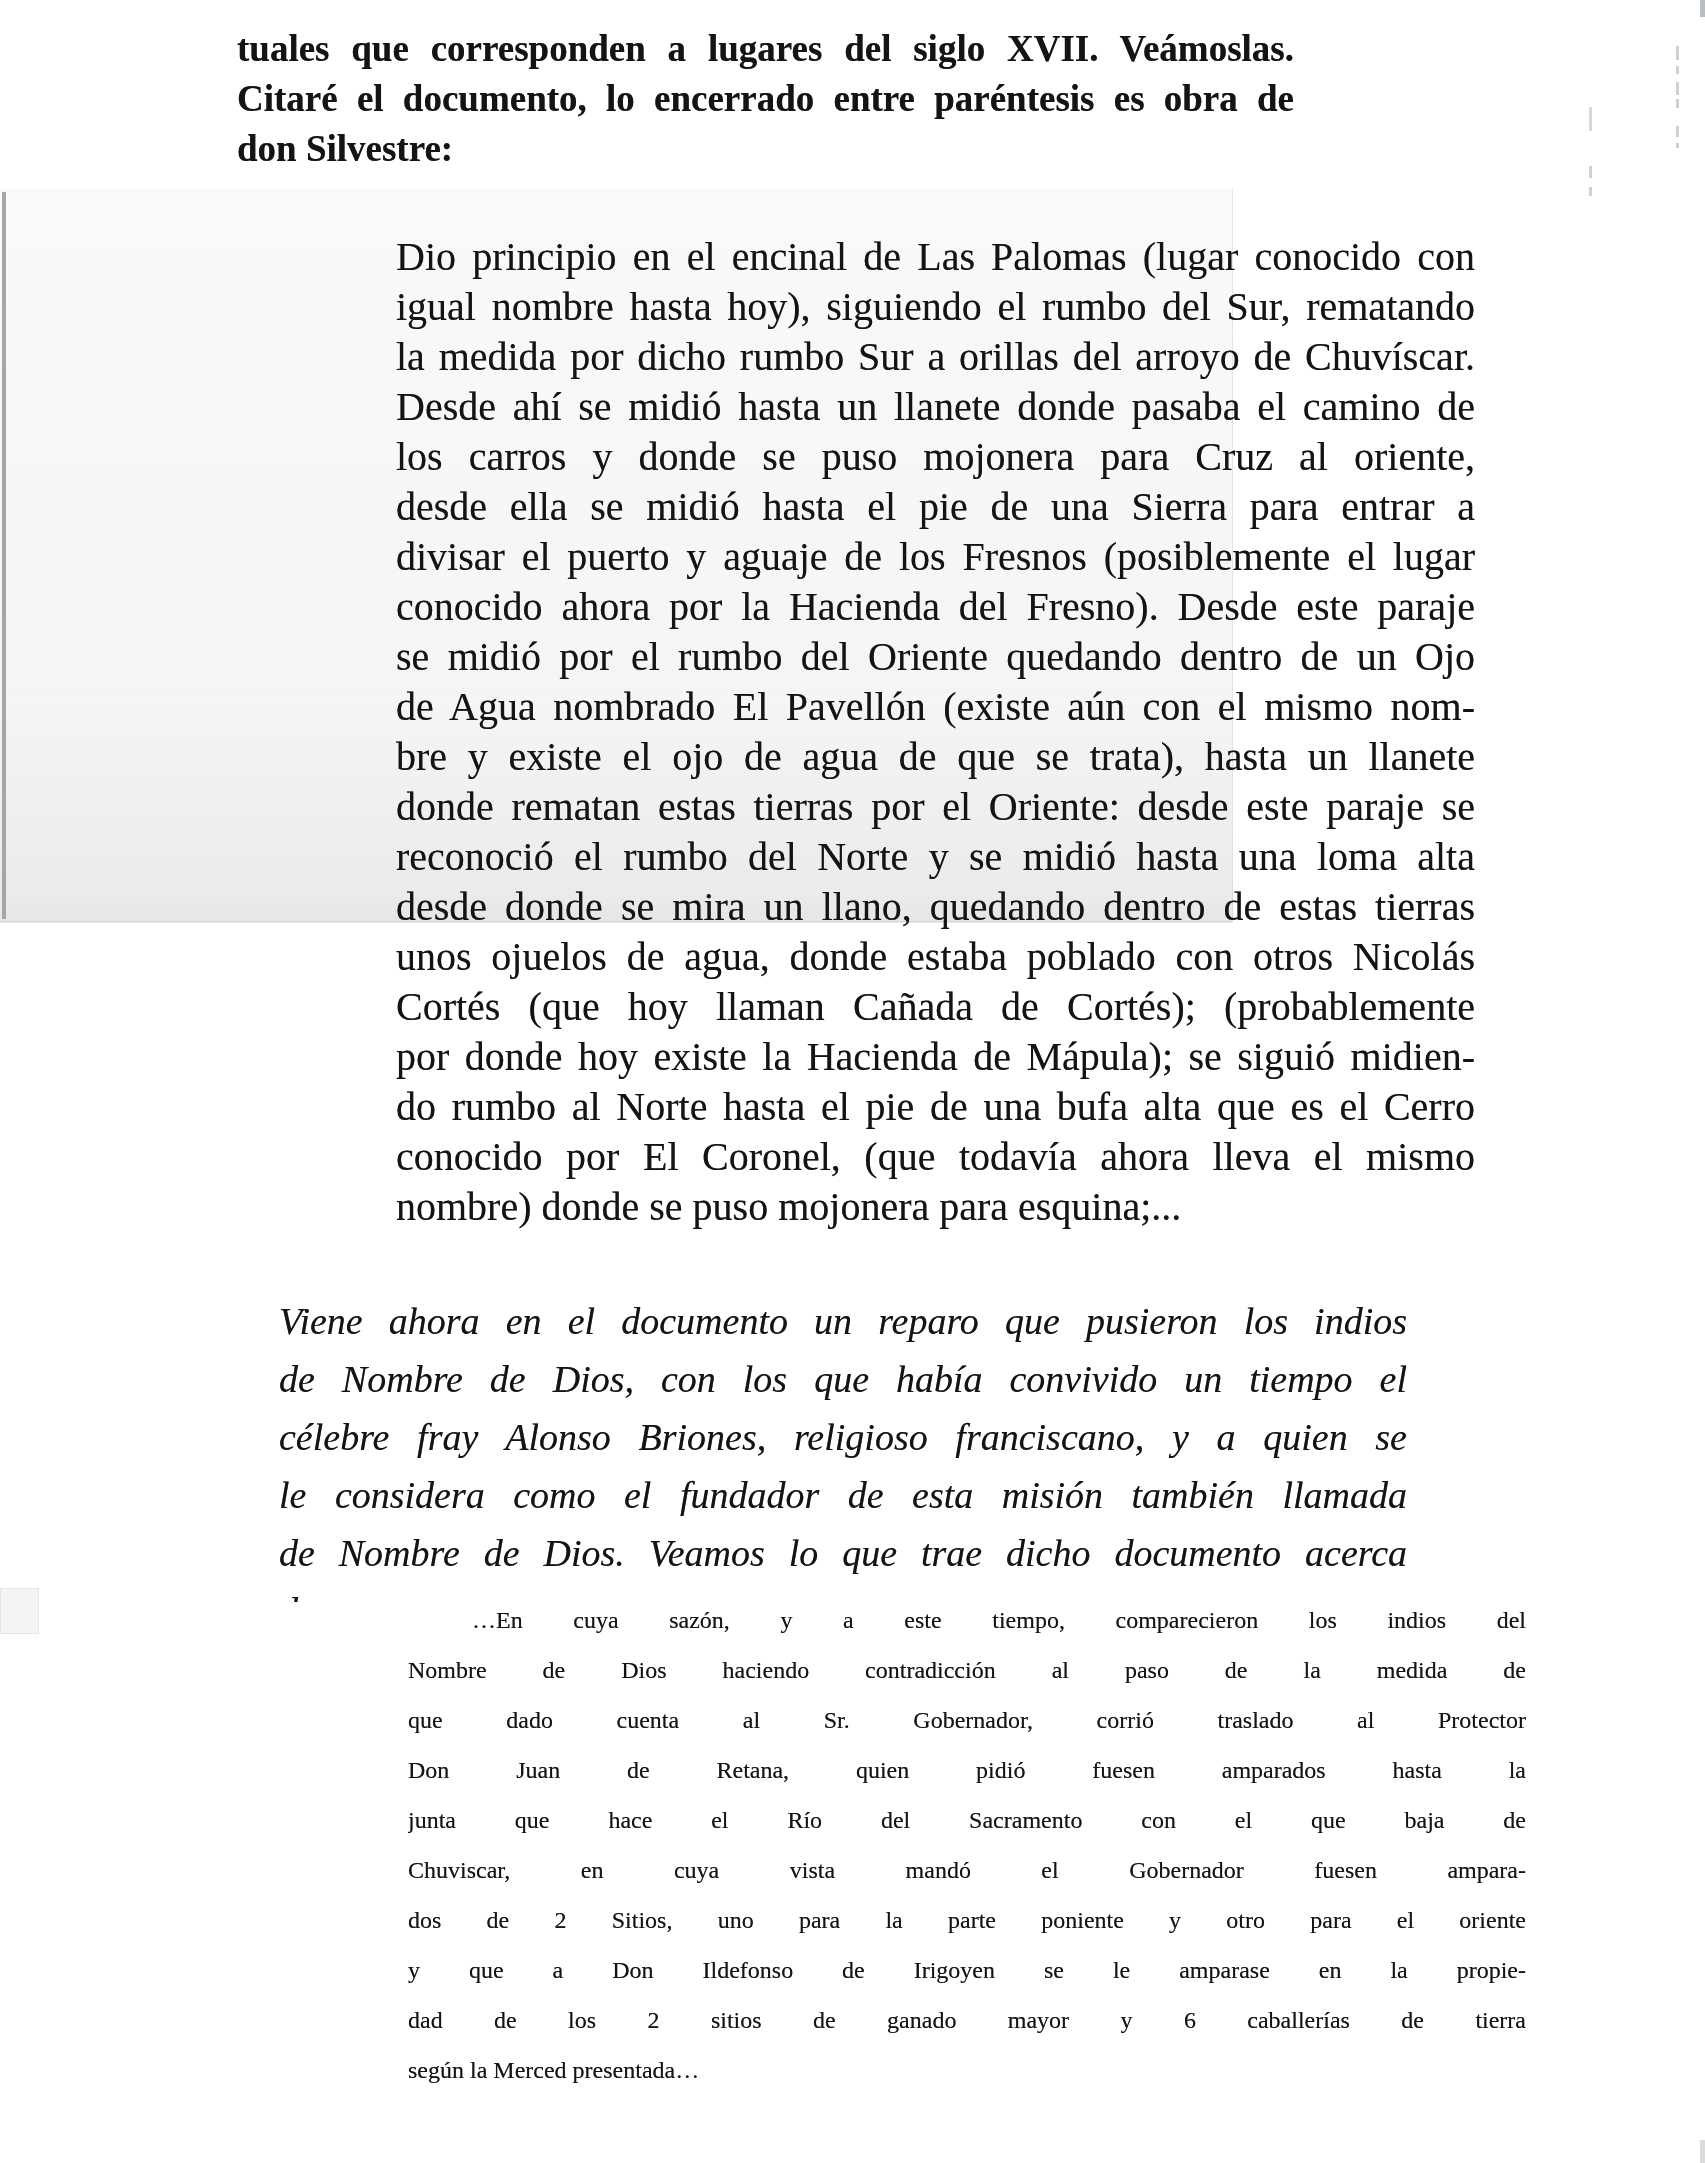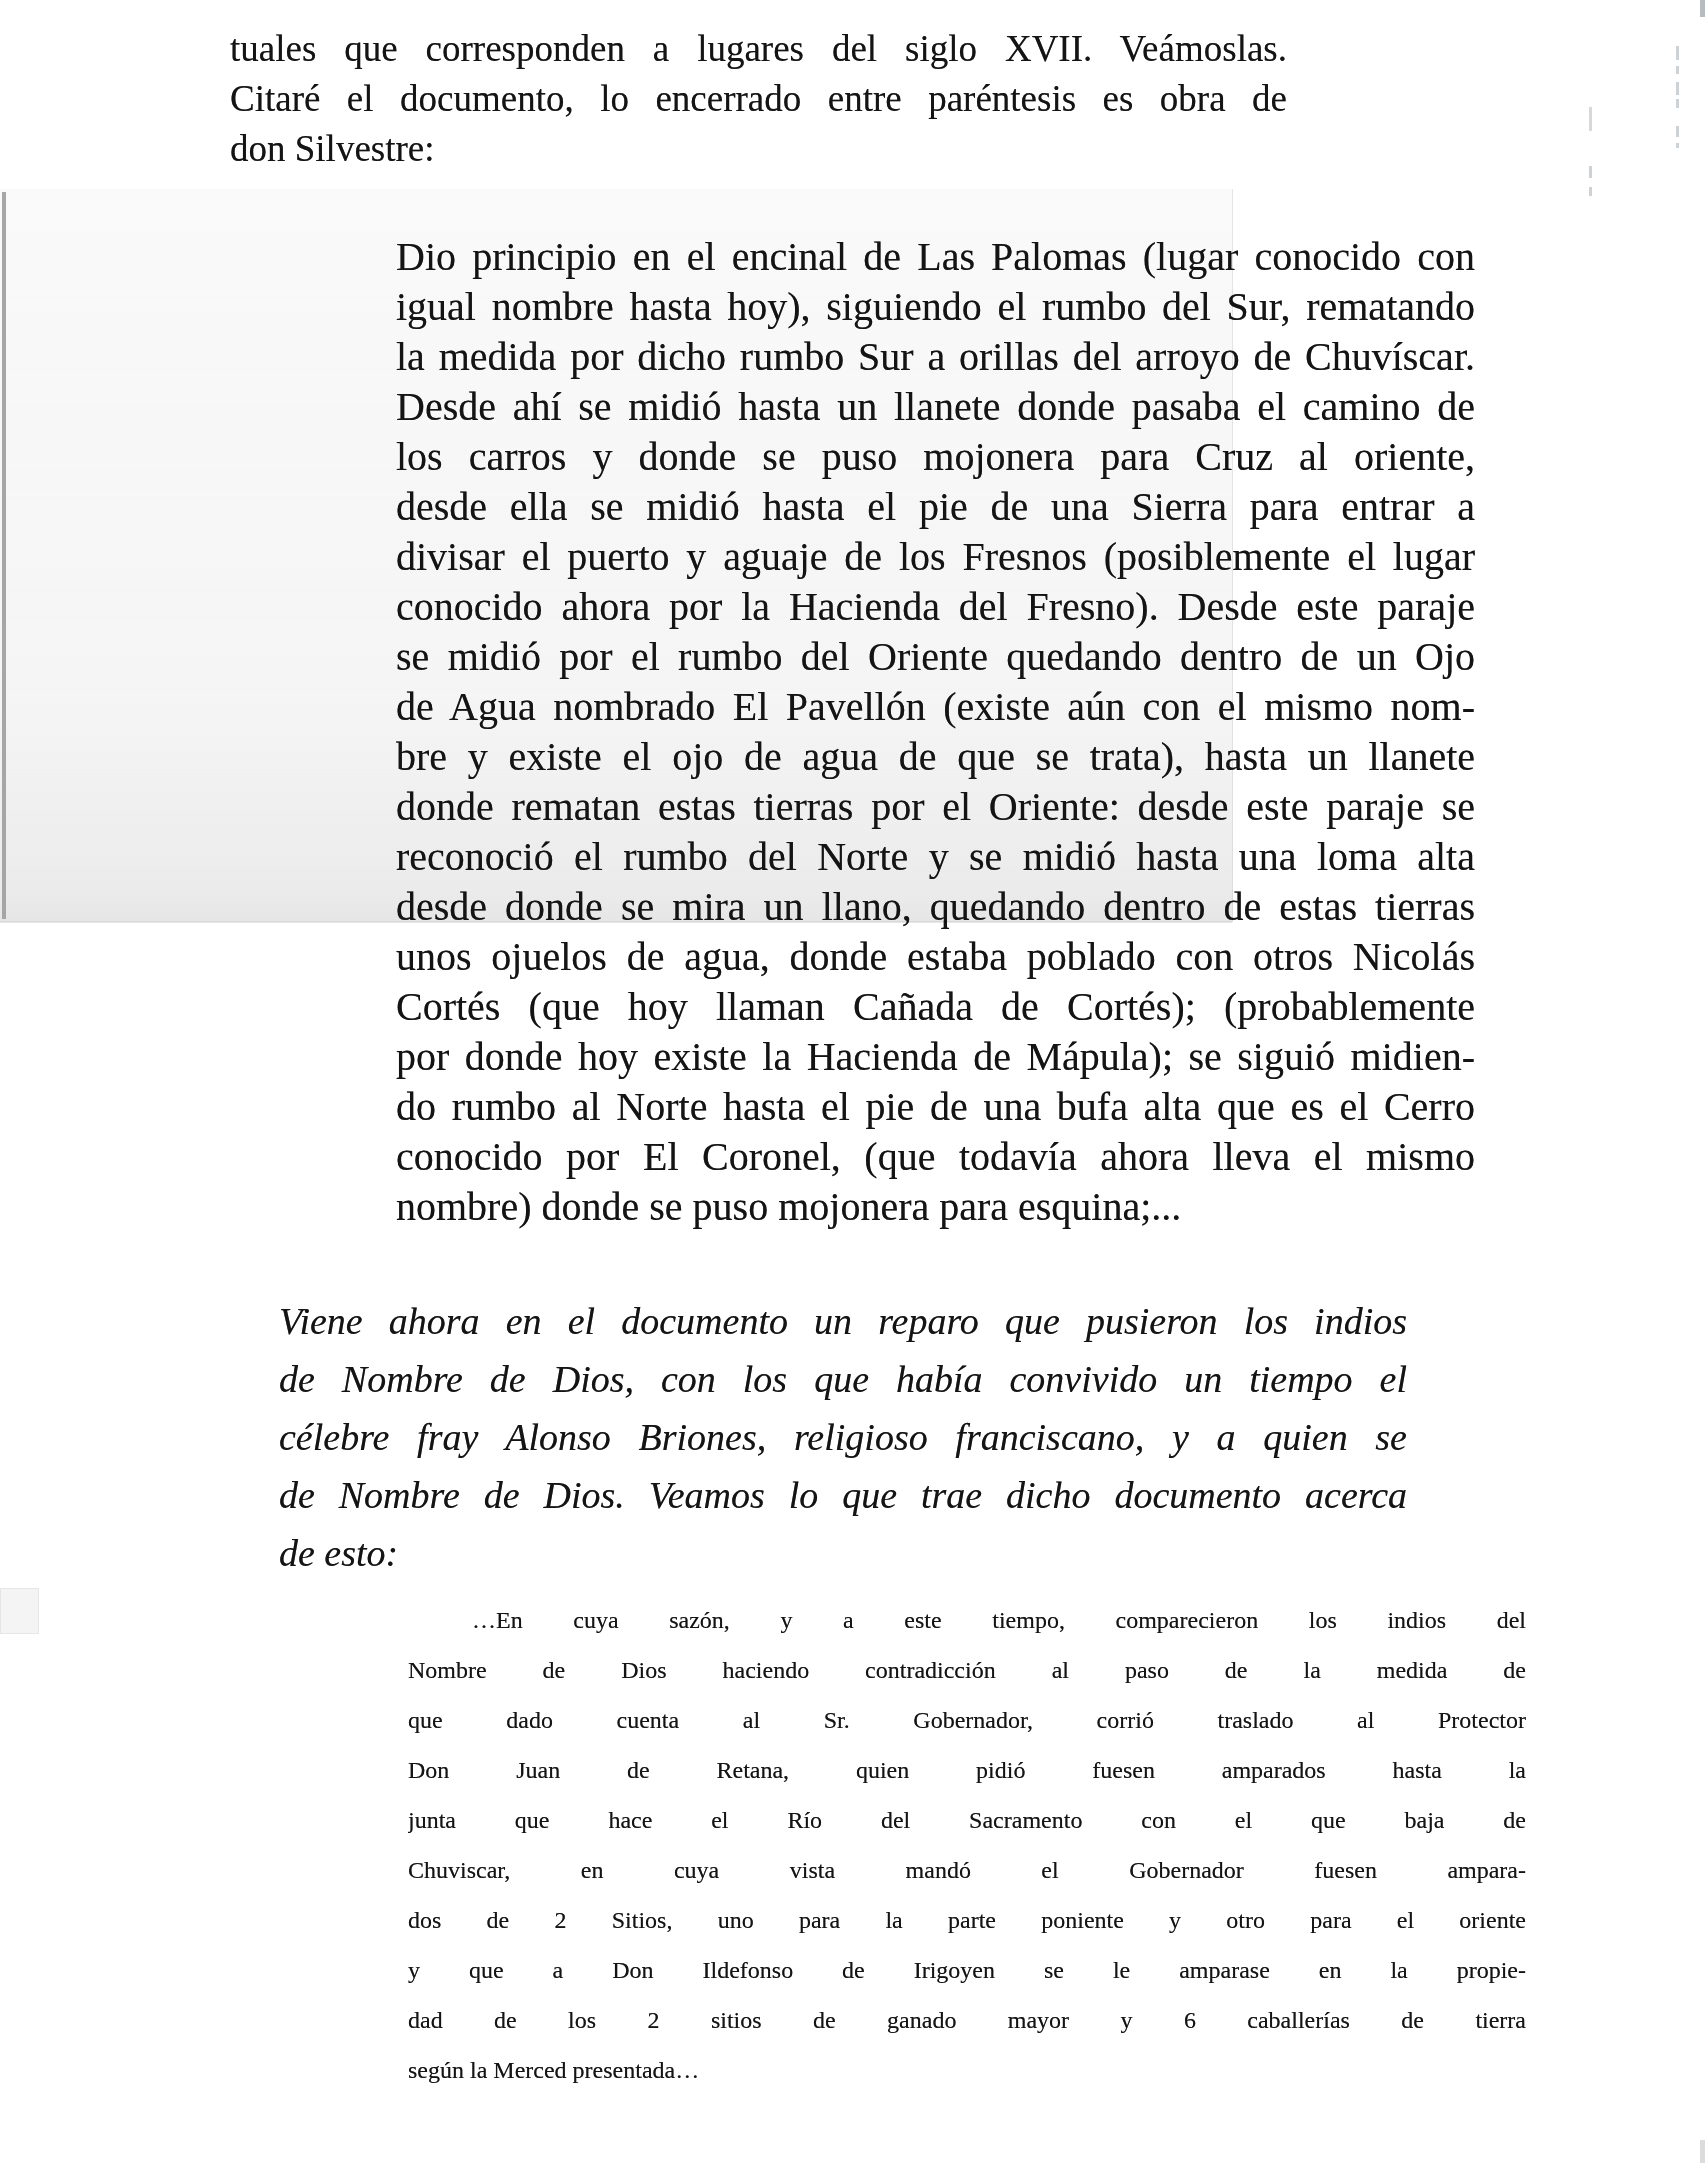"tuales que corresponden a lugares" #p1 { font-weight: none -> bold; left: 230px -> 237px }
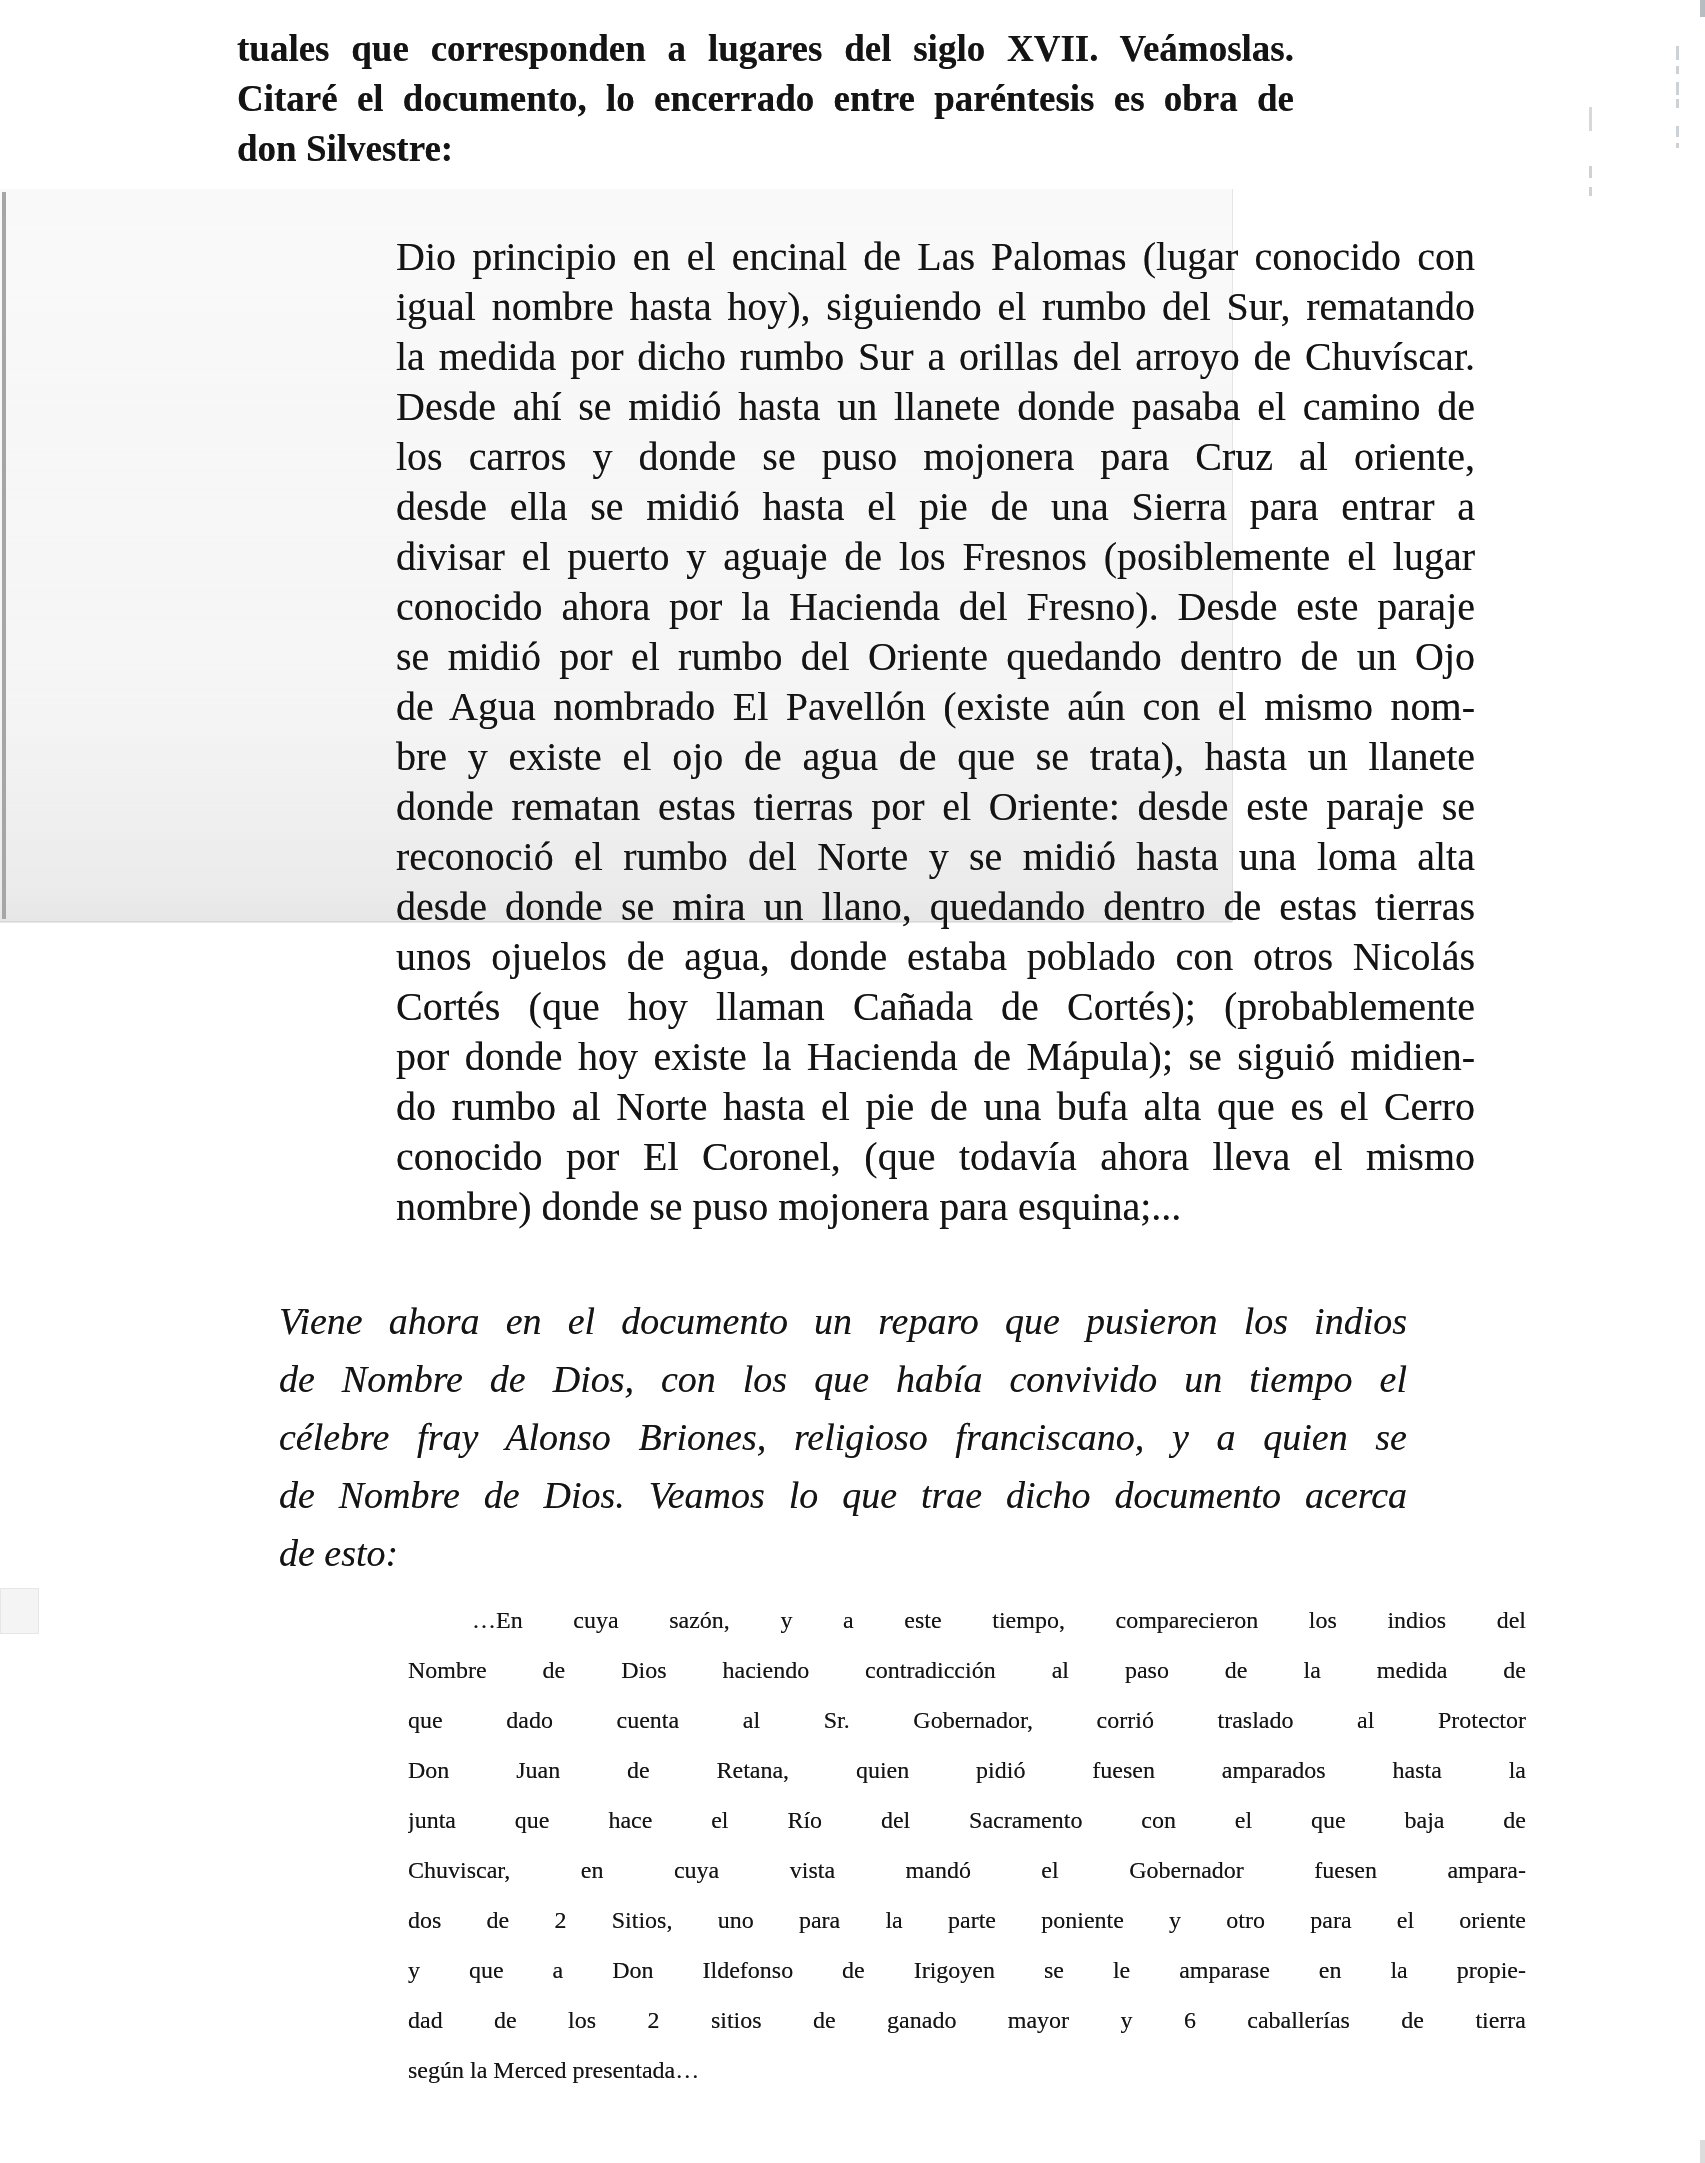"le considera como el fundador" div.ln { html: none -> <div>le considera como el fundador de esta misión también llamada</div> }
